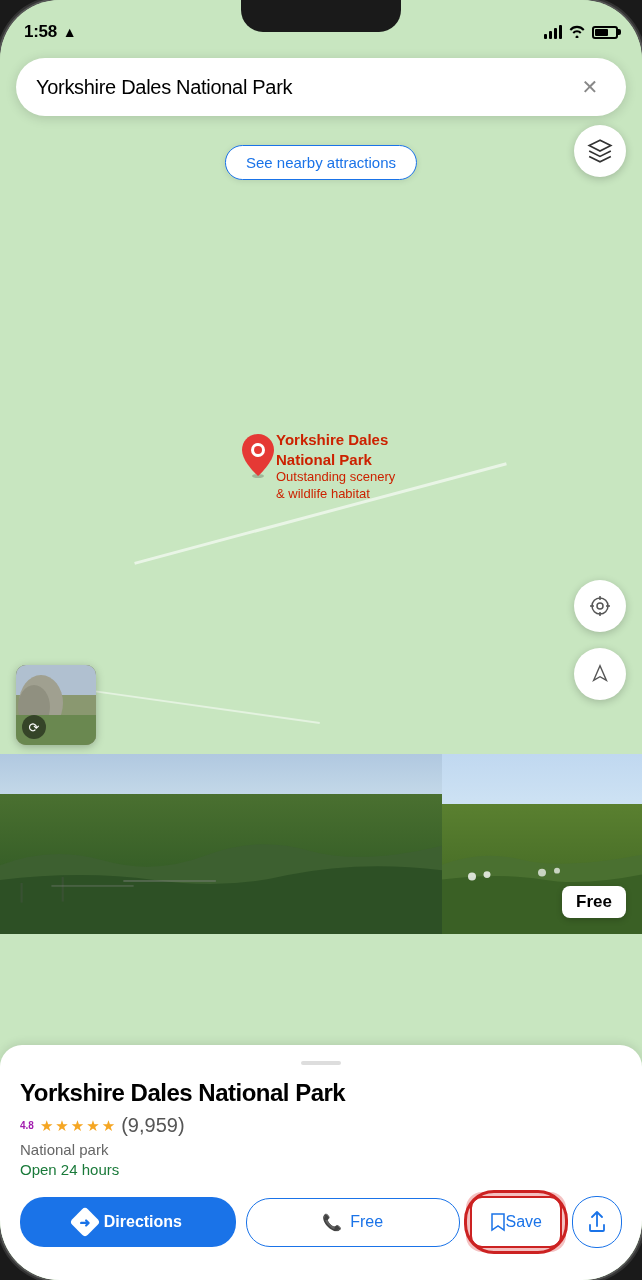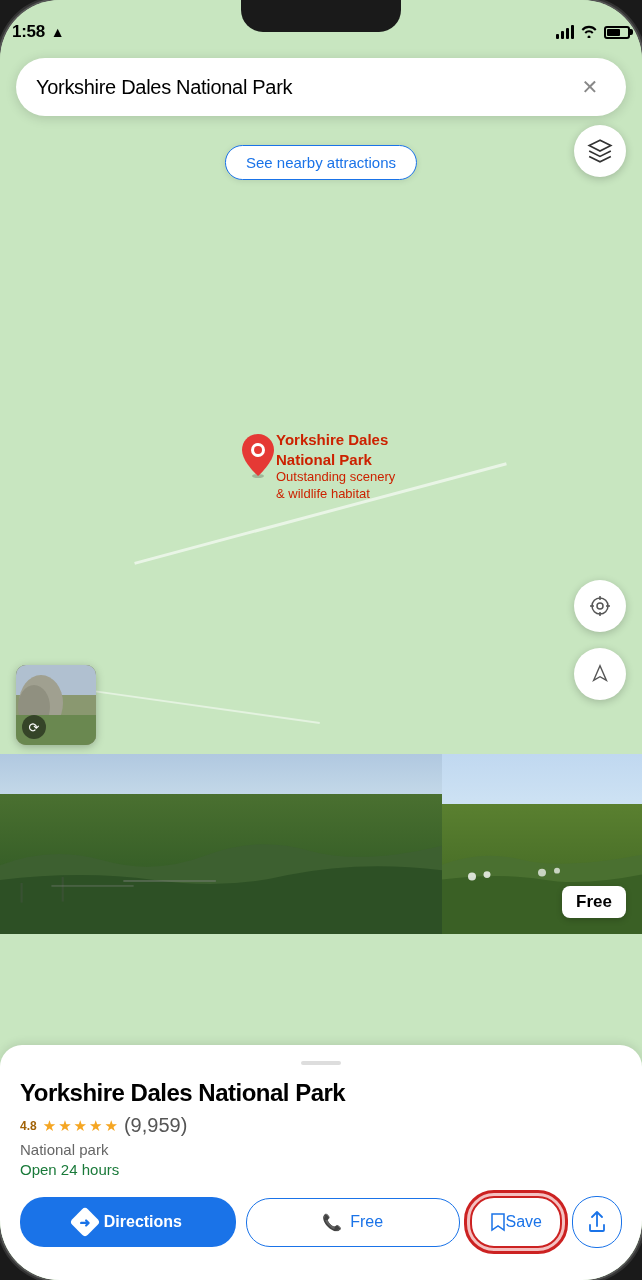"1:58" .status-bar { padding: 14px 12px 0 -> 14px 24px 0 }
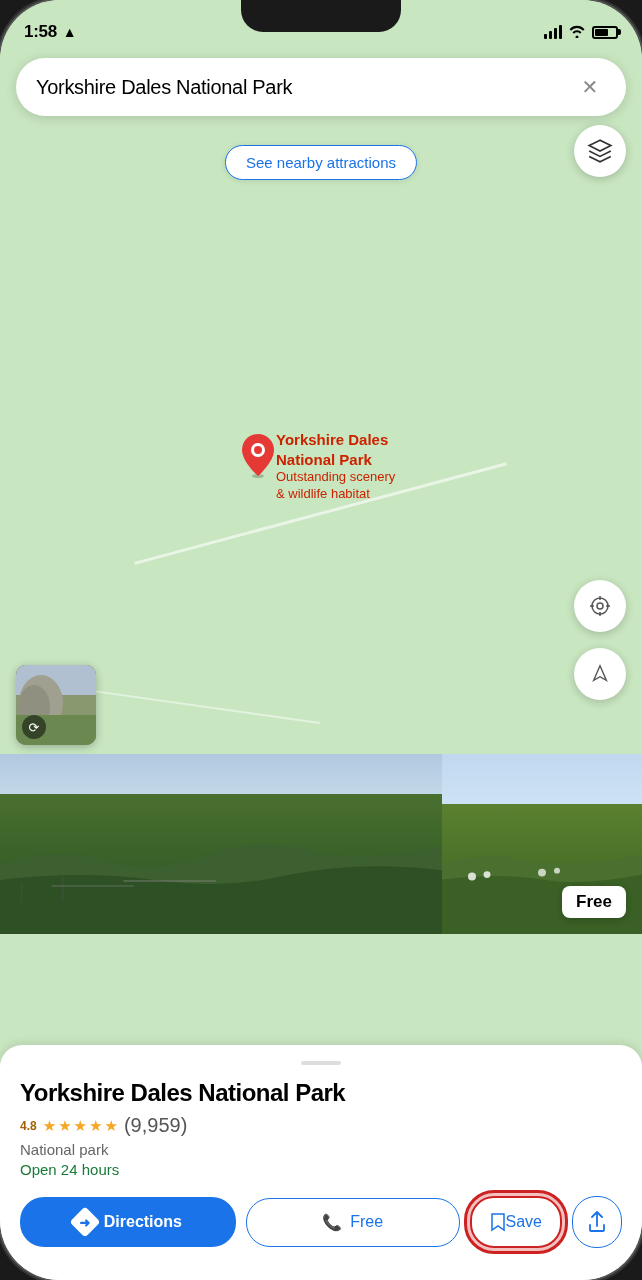"4.8" .rating-number { color: #a16207 -> #a21caf; font-size: 12px -> 10px }
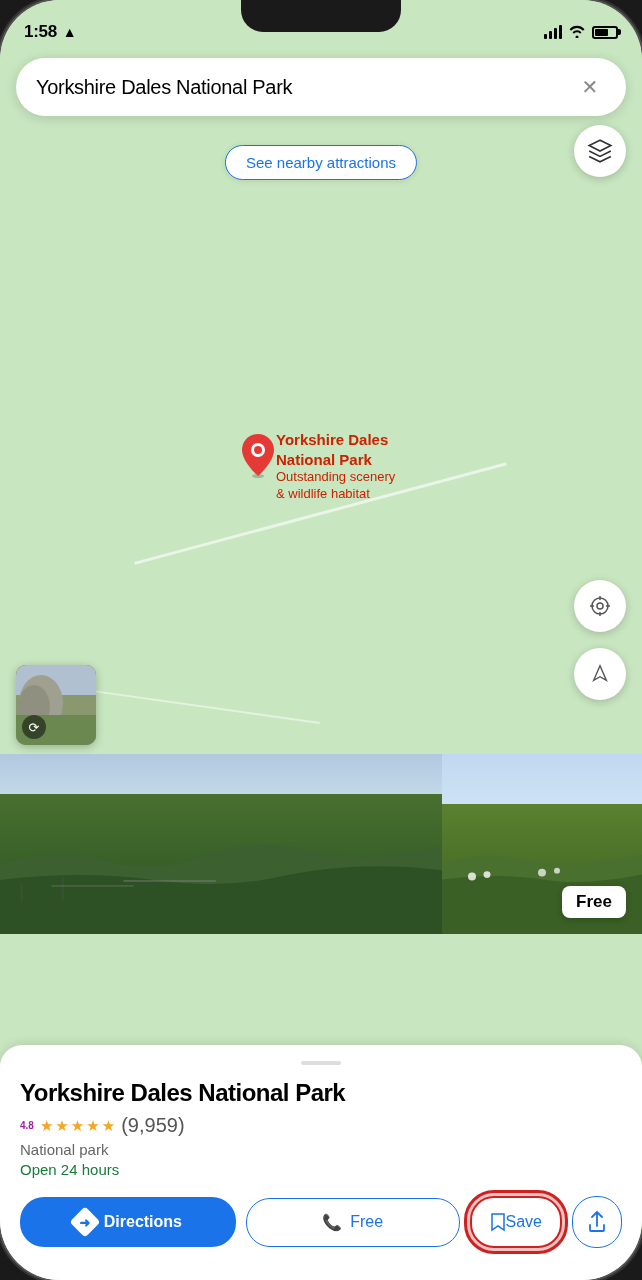"Save" .btn-save { border-radius: 24px -> 12px }
